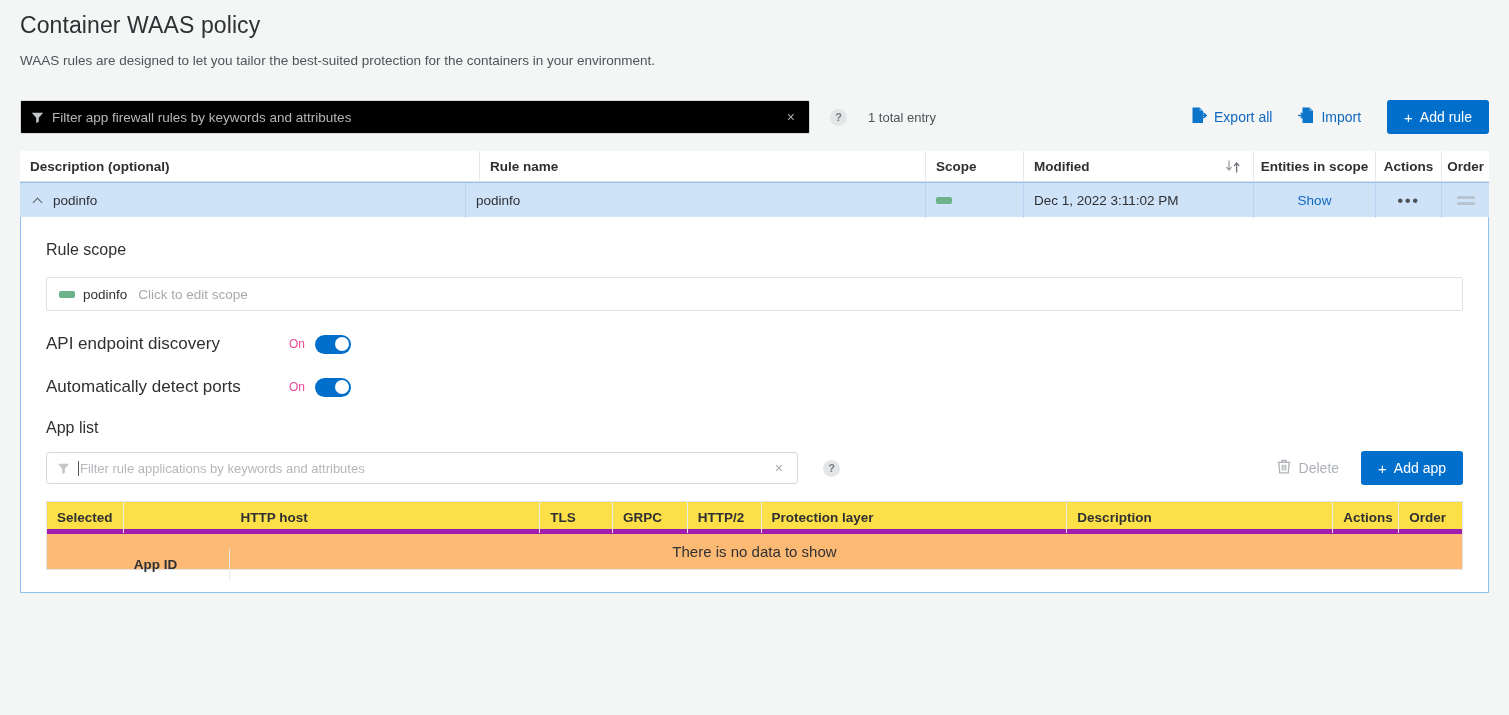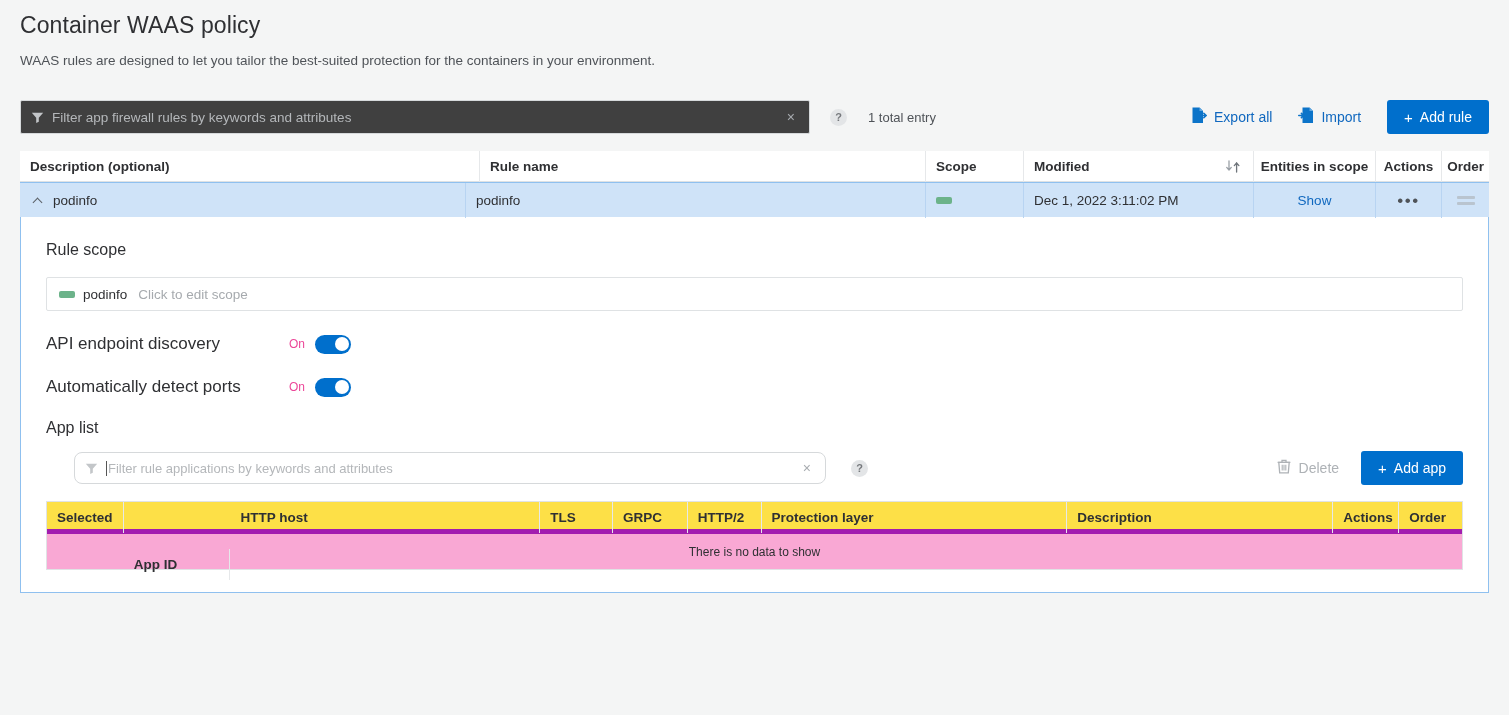"Filter app firewall rules by" .filter-box { background: #404040 -> #000000 }
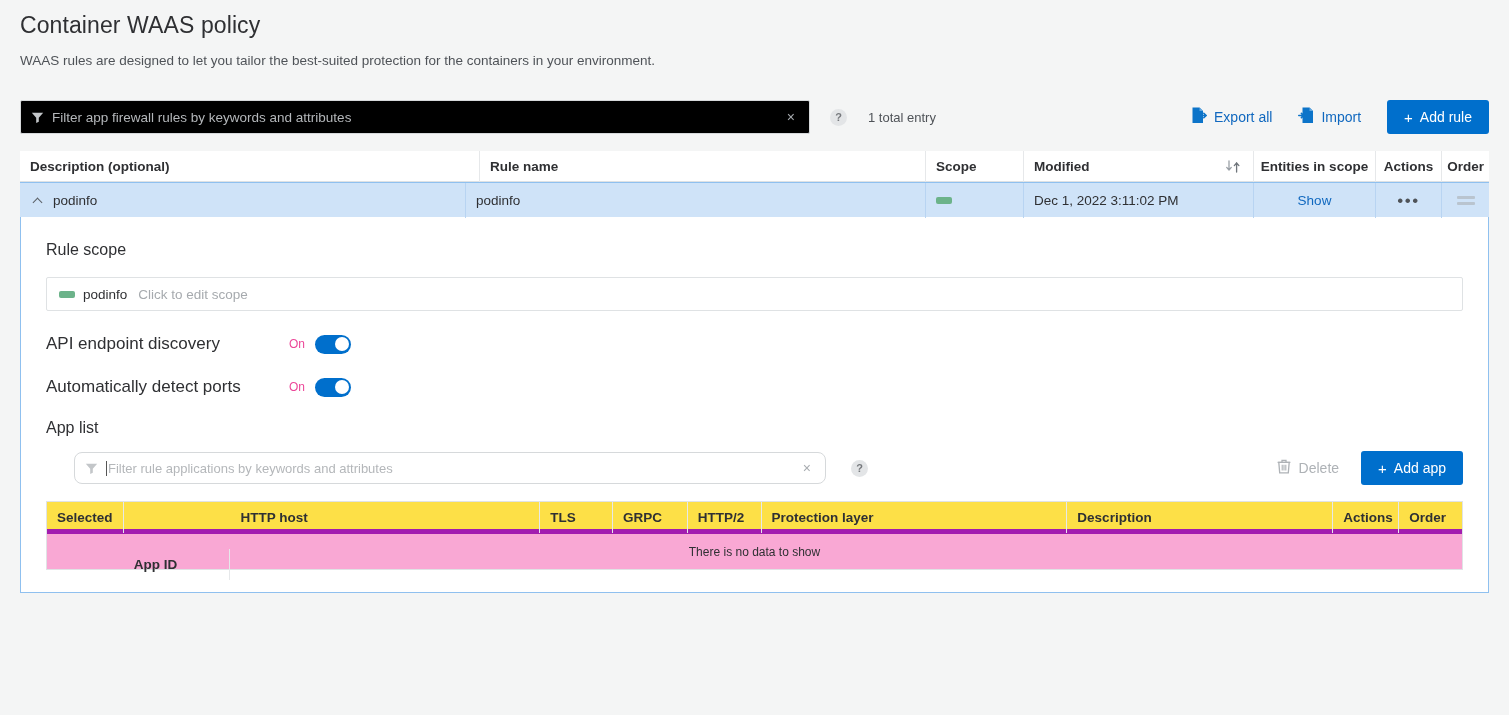"Filter rule applications by keywords" .app-filter { border-radius: 8px -> 3px; margin-left: 28px -> none }
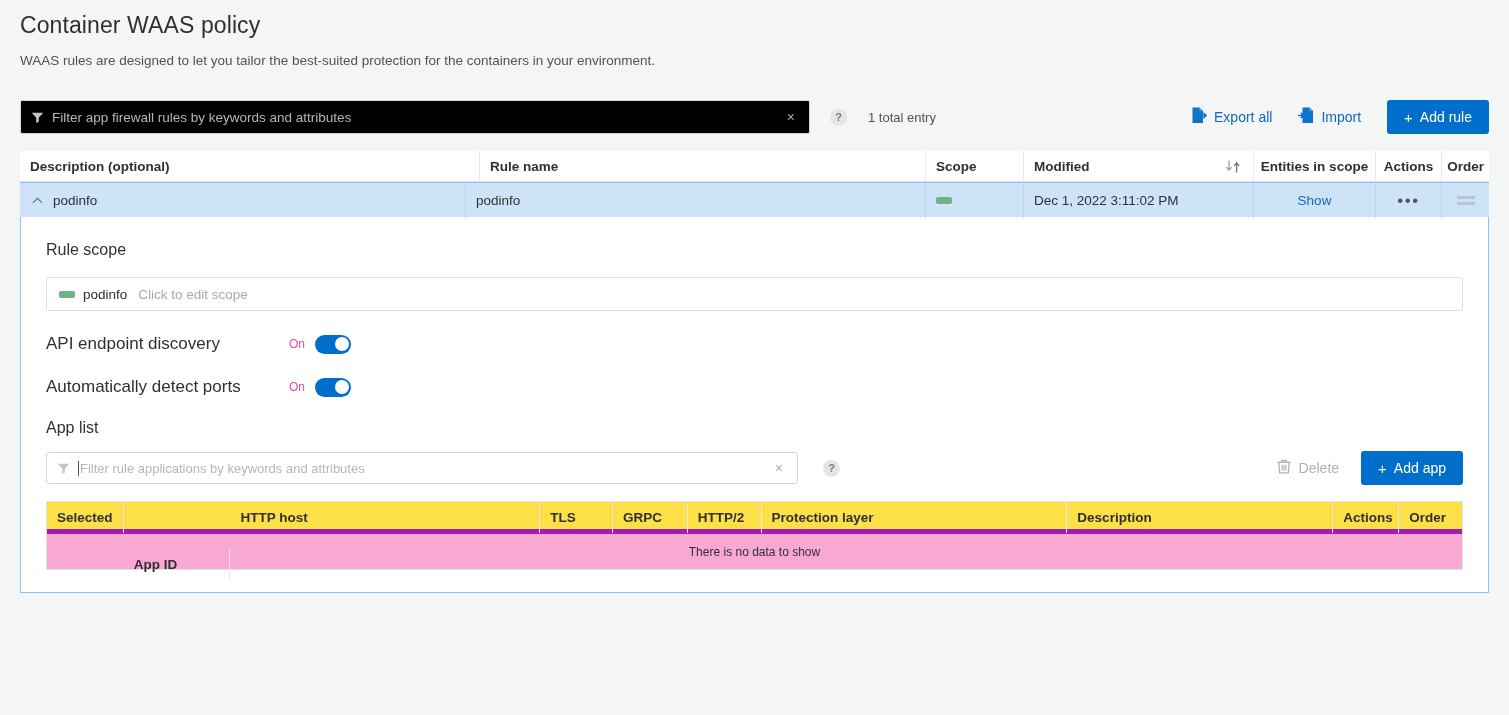"There is no data to" .at-empty { background: #f9a8d4 -> #fdba74; font-size: 12px -> 15px }
